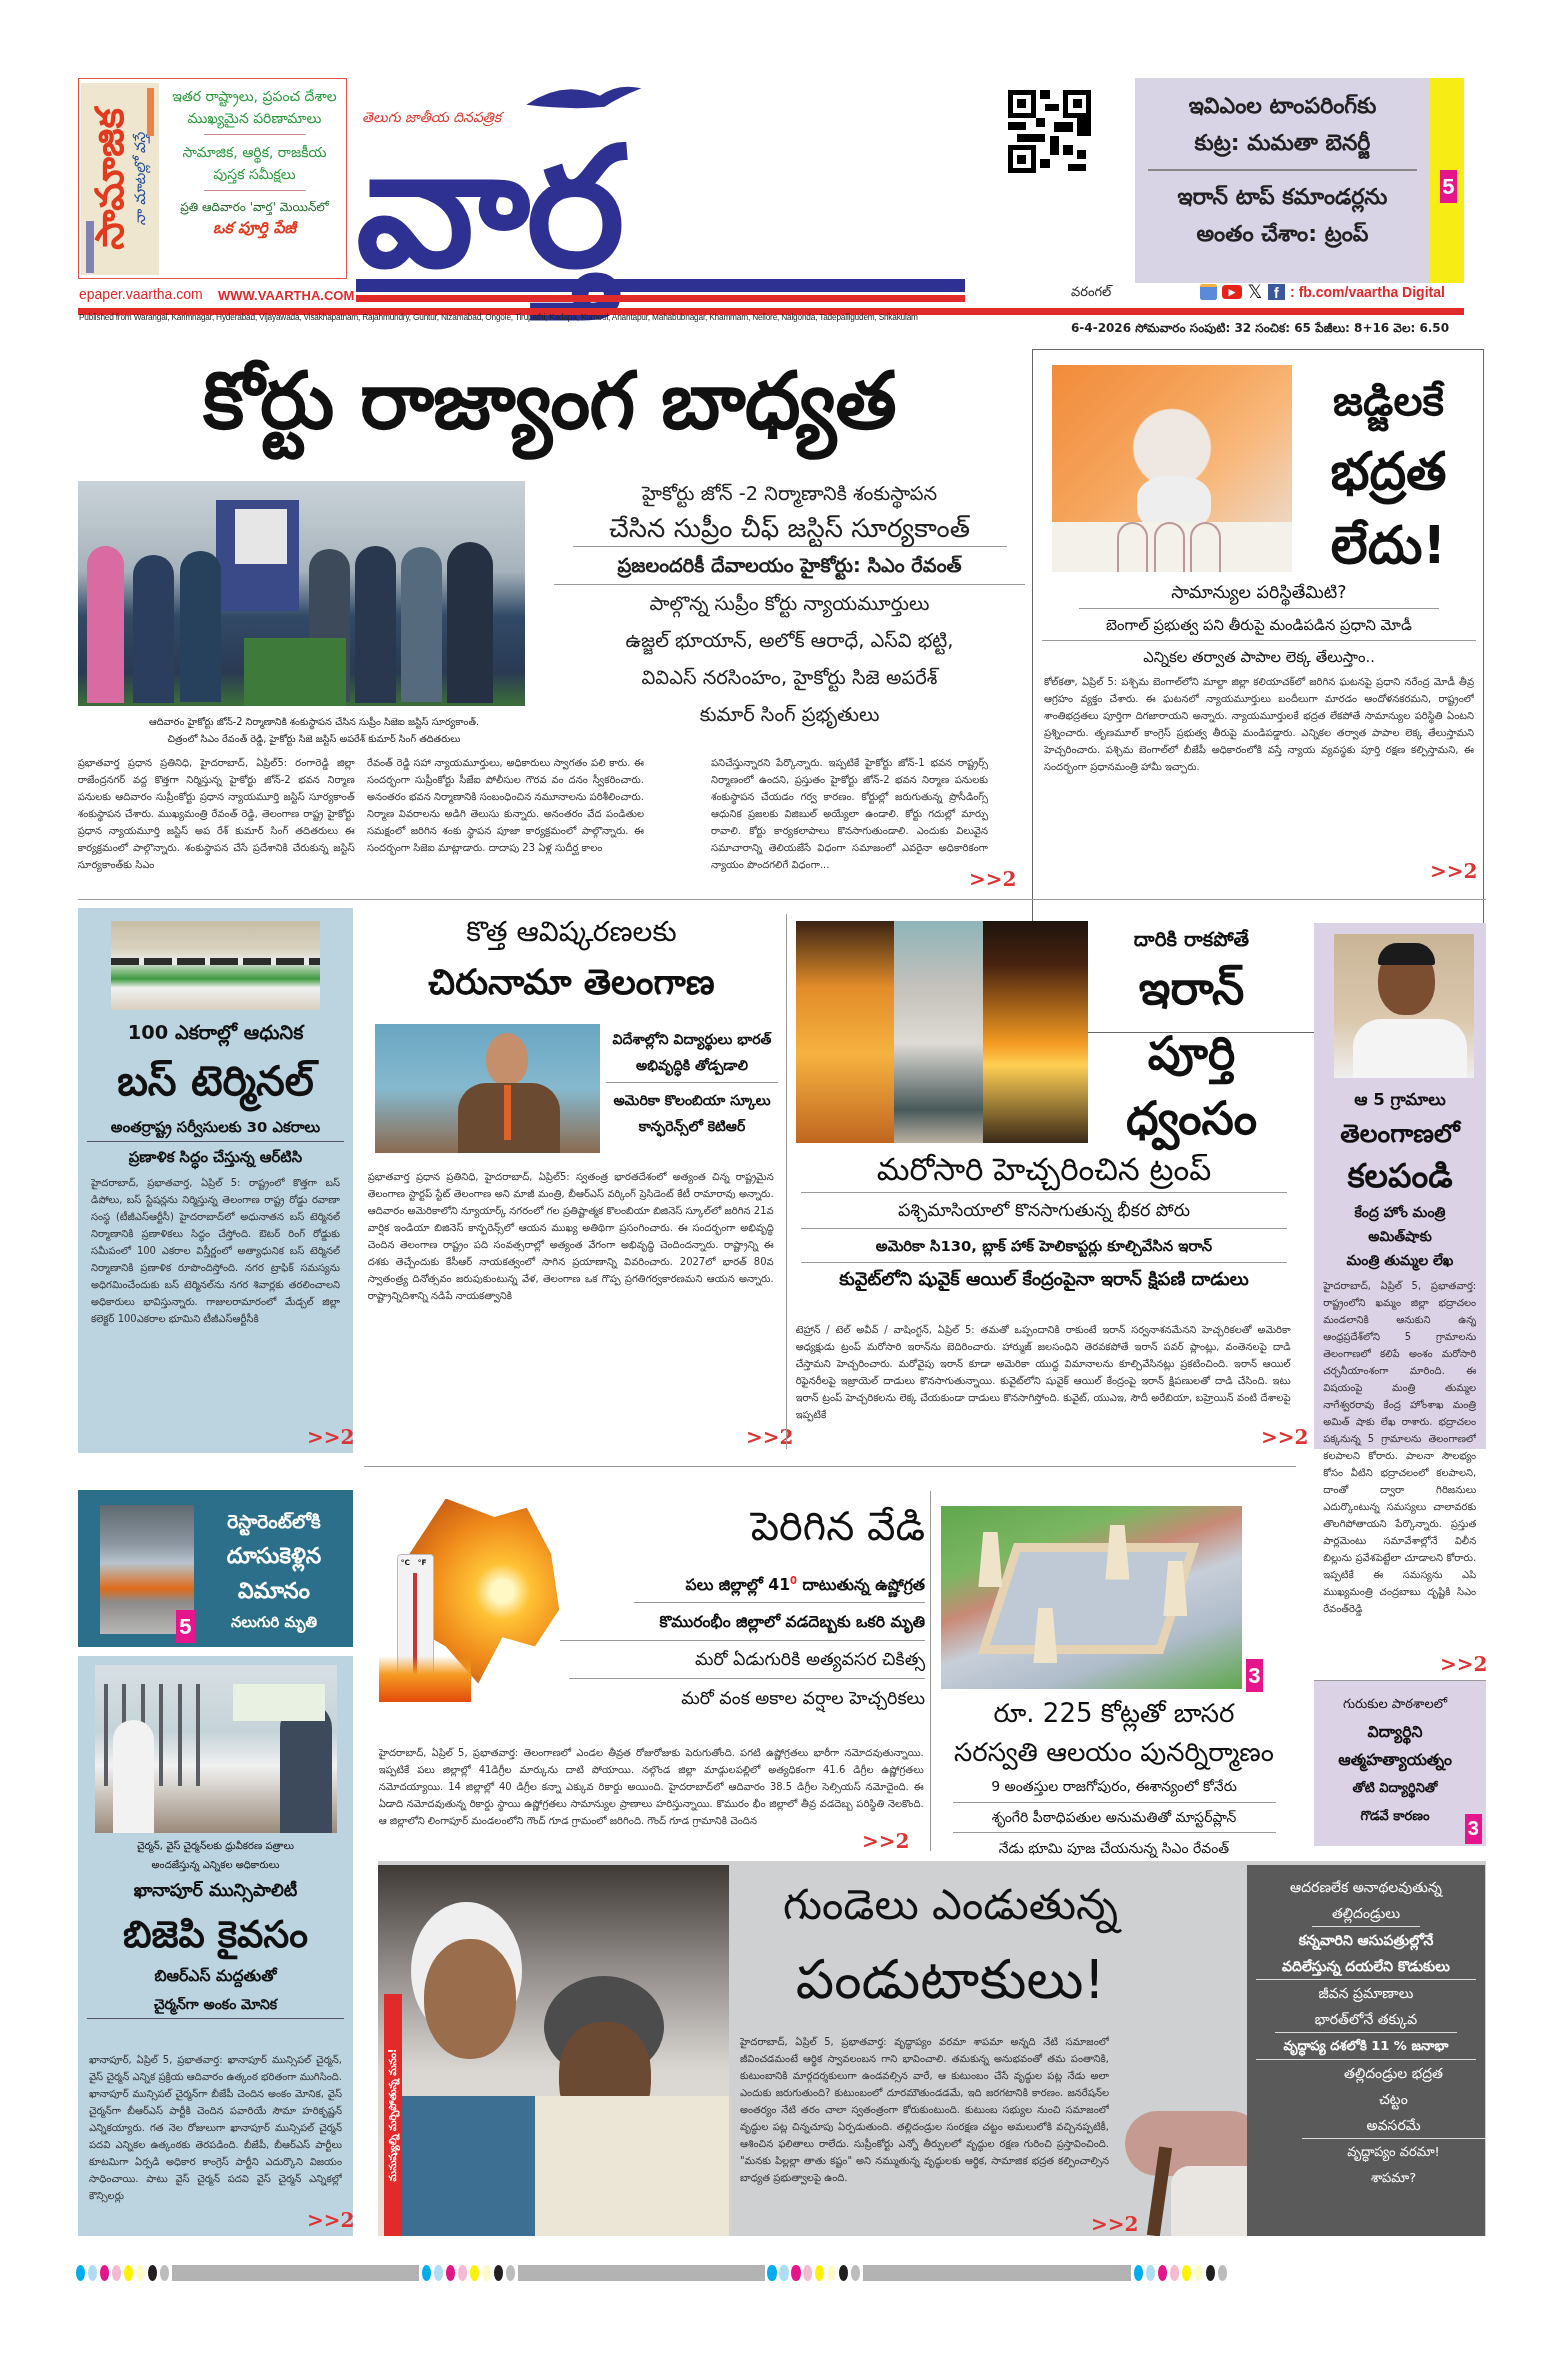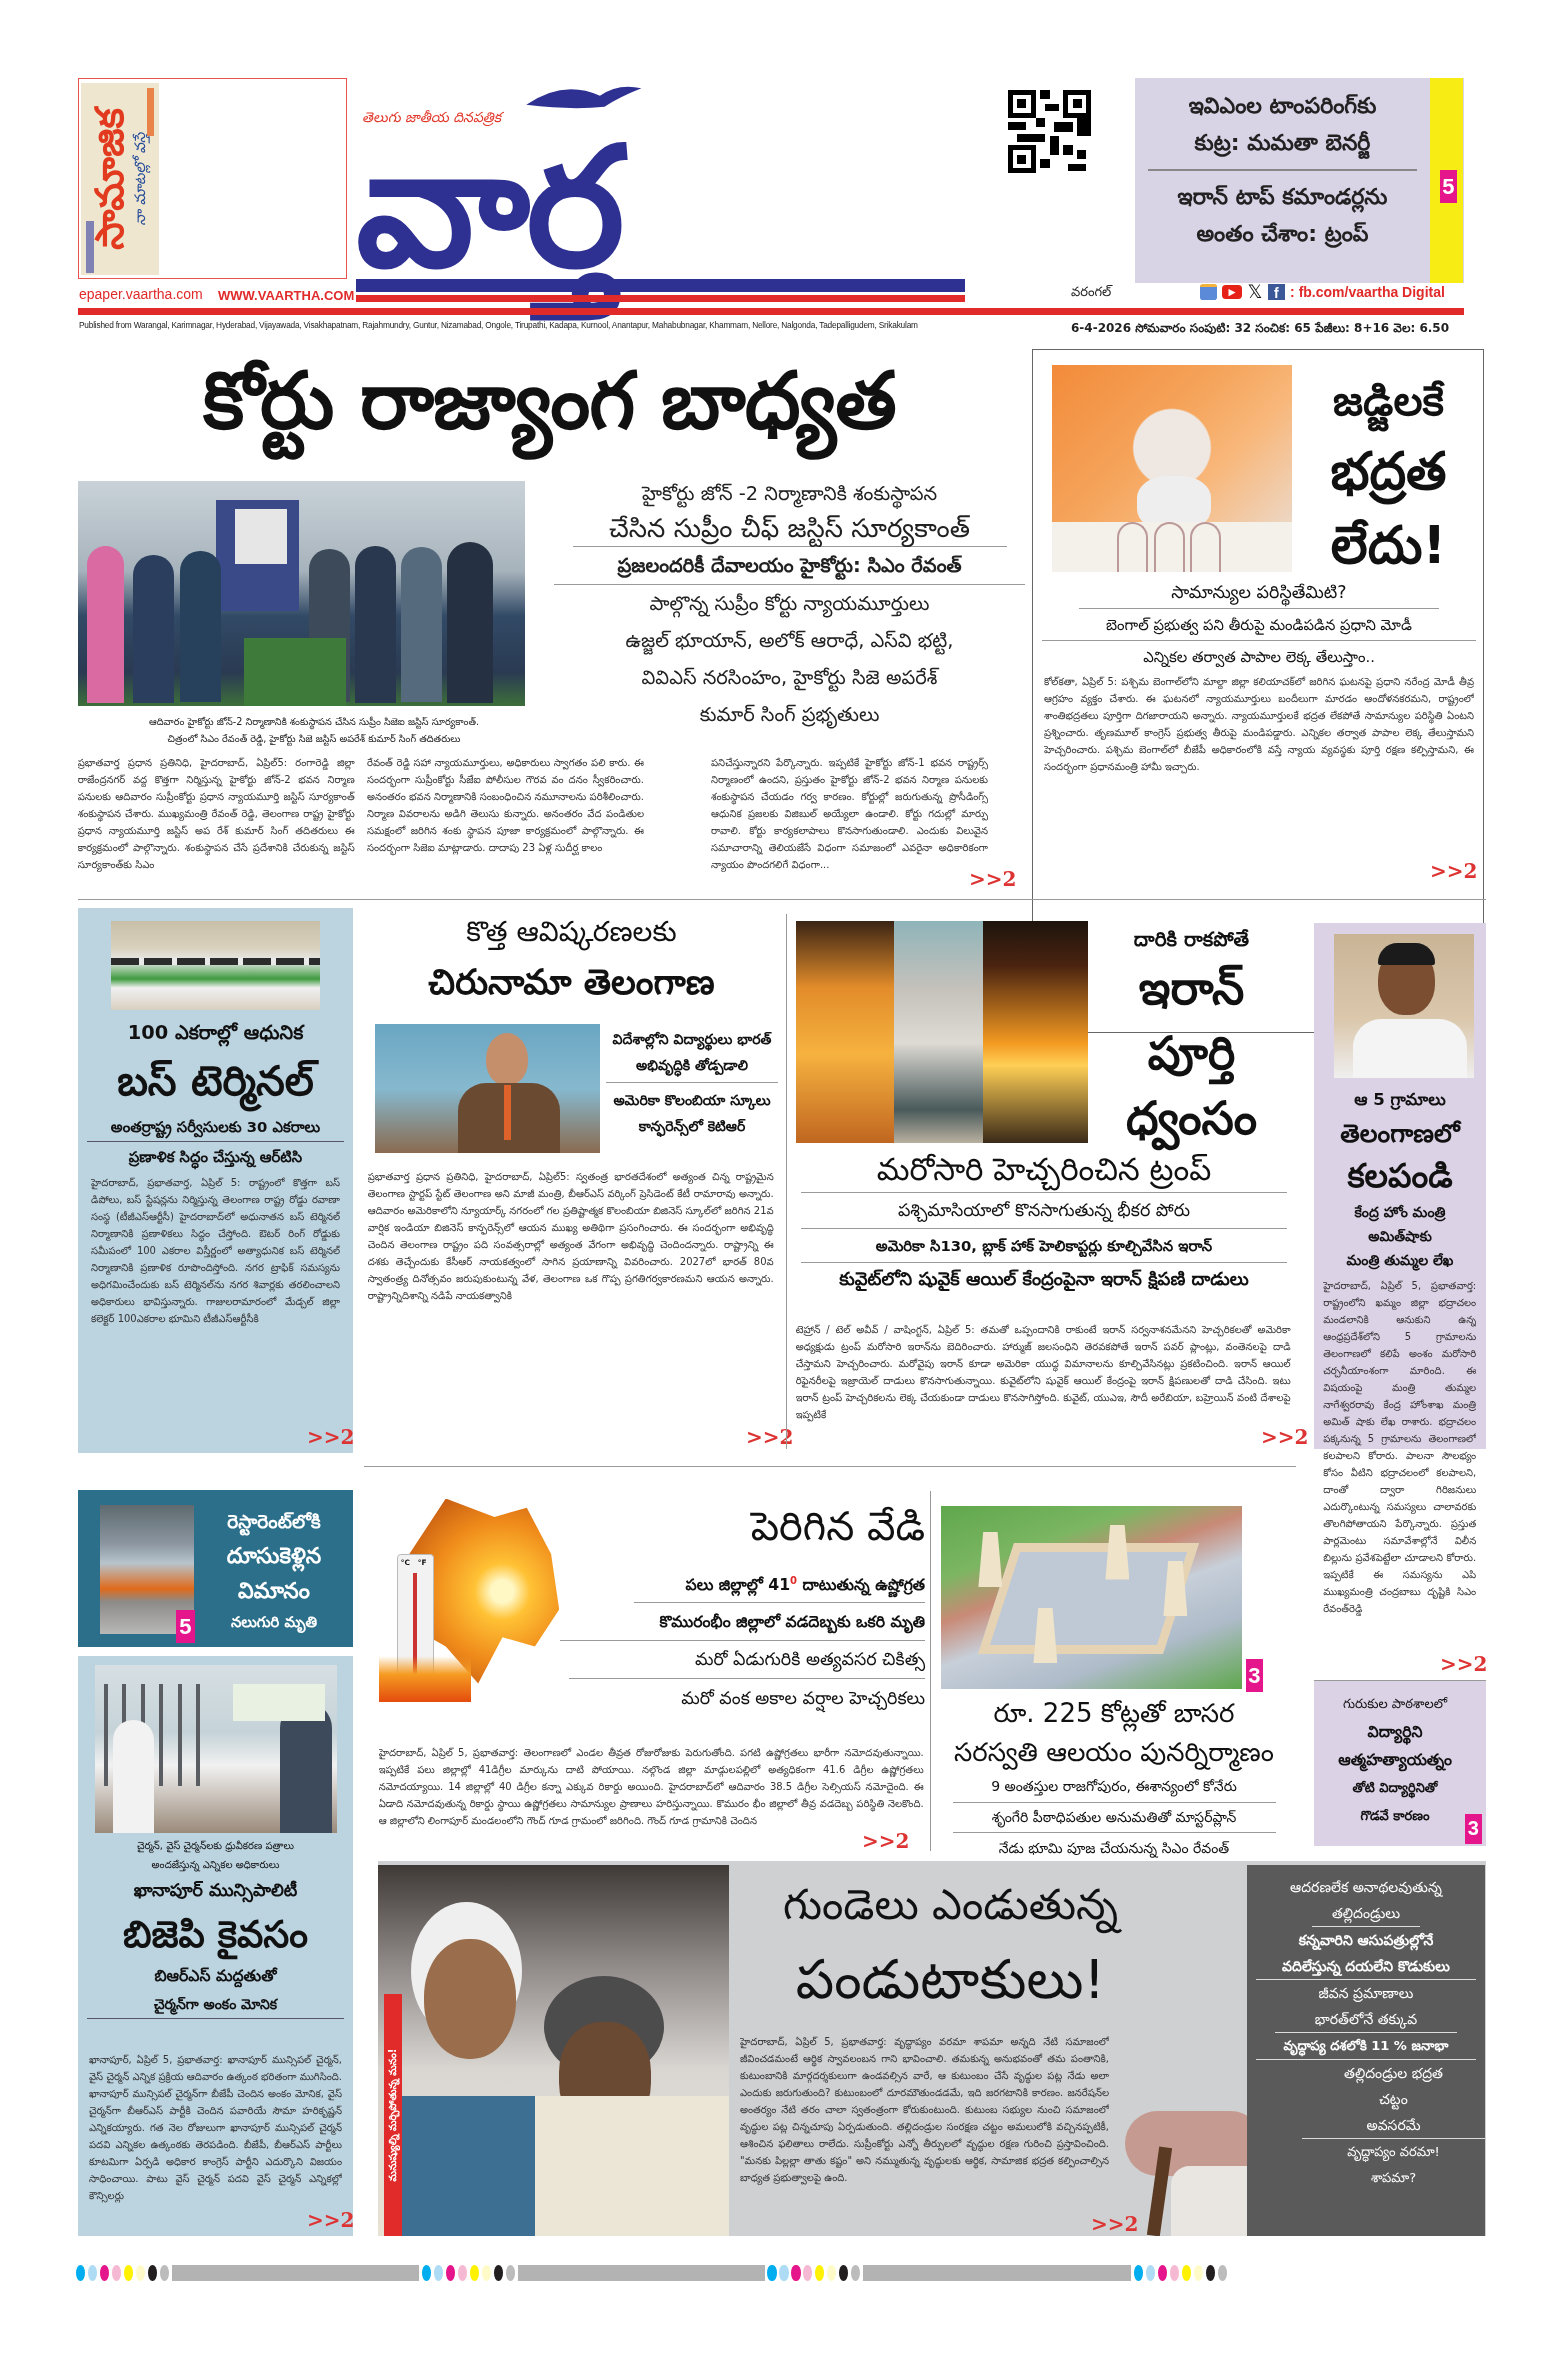"ఇతర రాష్ట్రాలు, ప్రపంచ దేశాల" div.abs { html: none -> <div> <div>ఇతర రాష్ట్రాలు, ప్రపంచ దేశాల</div> <div>ముఖ్యమైన పరిణామాలు</div> <div></div> <div>సామాజిక, ఆర్థిక, రాజకీయ</div> <div>పుస్తక సమీక్షలు</div> <div></div> <div>ప్రతి ఆదివారం 'వార్త' మెయిన్‌లో</div> <div>ఒక పూర్తి పేజీ</div> </div> }
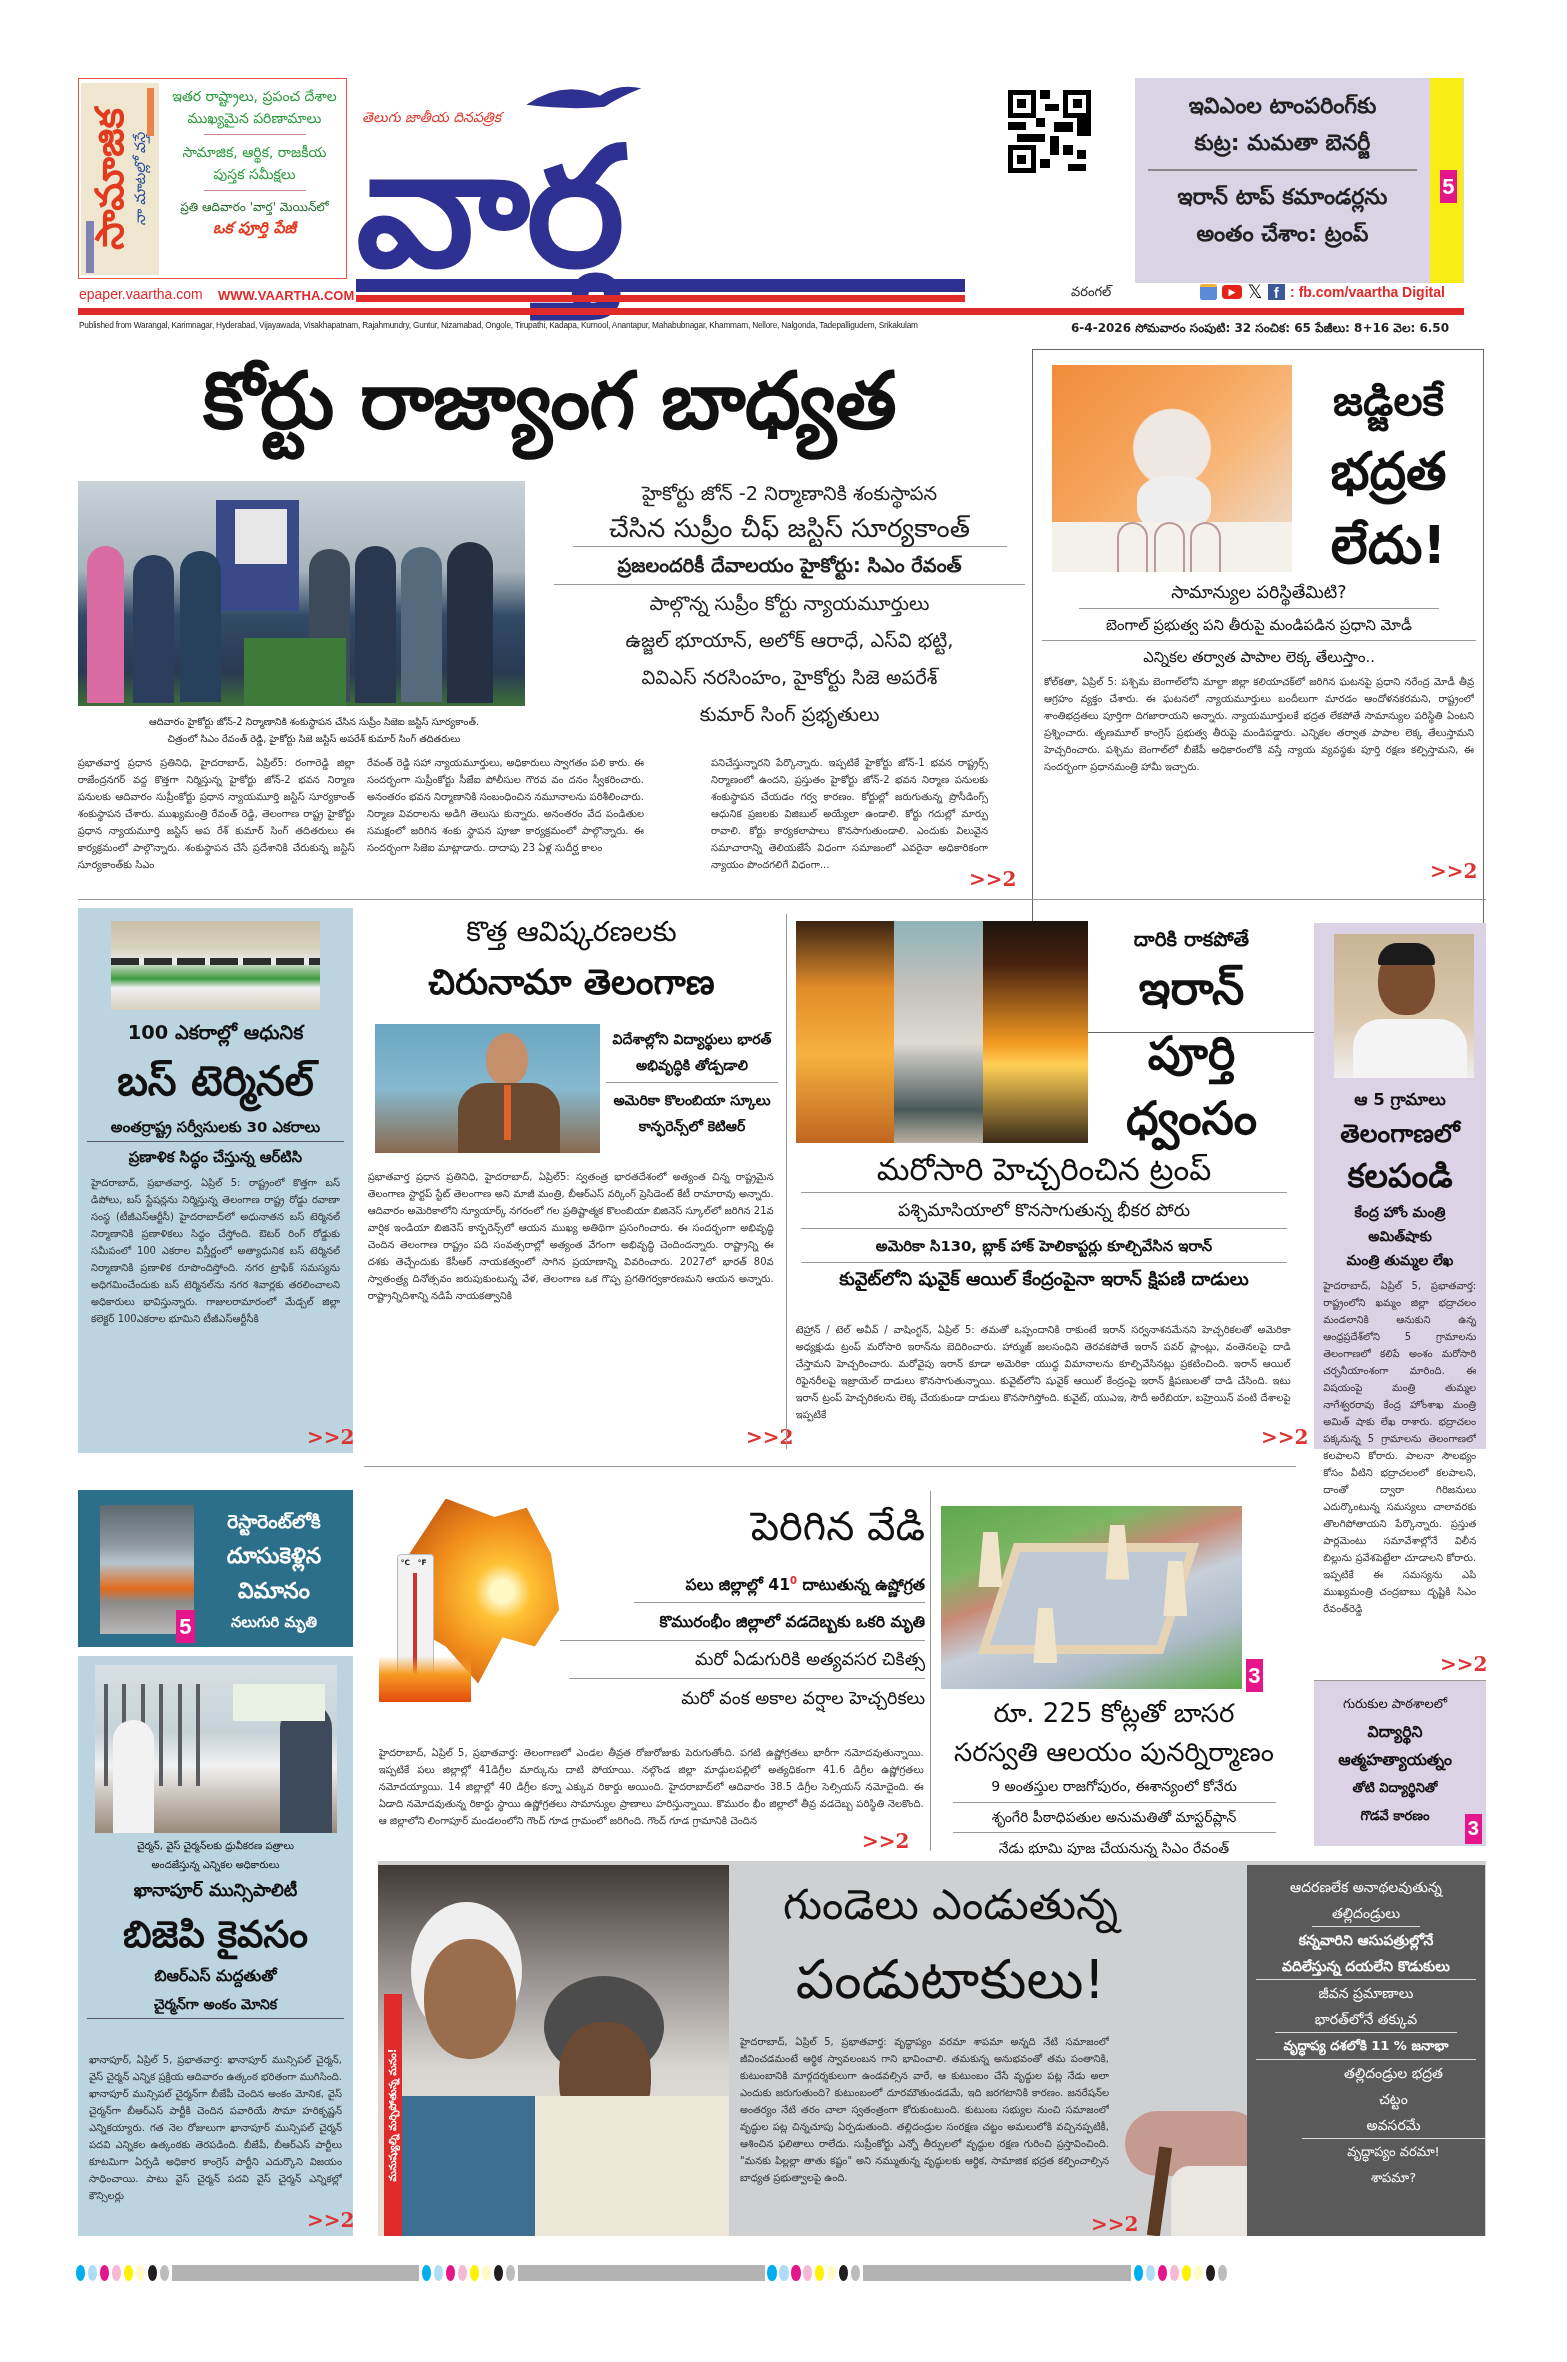"Published from Warangal, Karimnagar," div.abs { top: 320px -> 312px }
